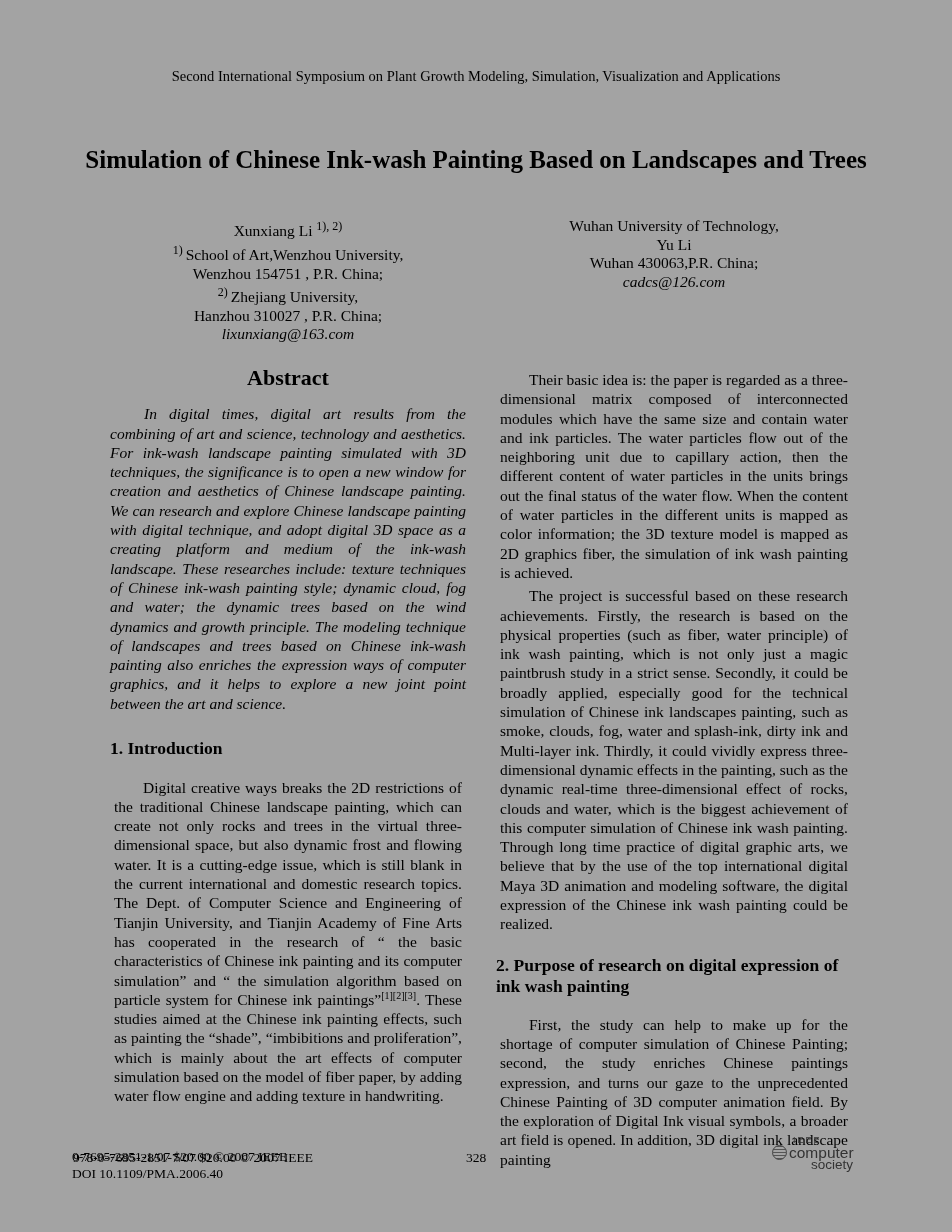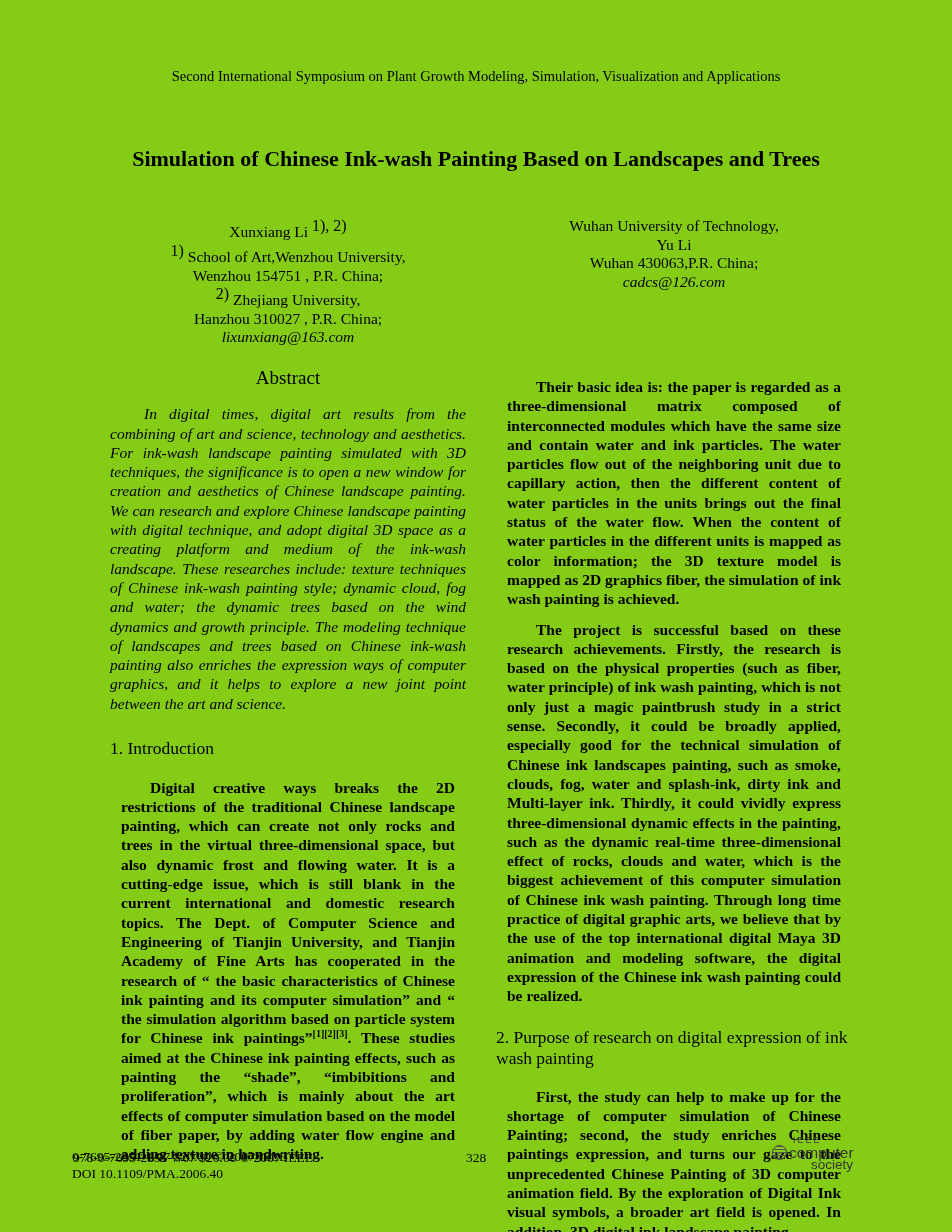"Second International Symposium on Plant" .page { background: #84cc16 -> #a3a3a3 }
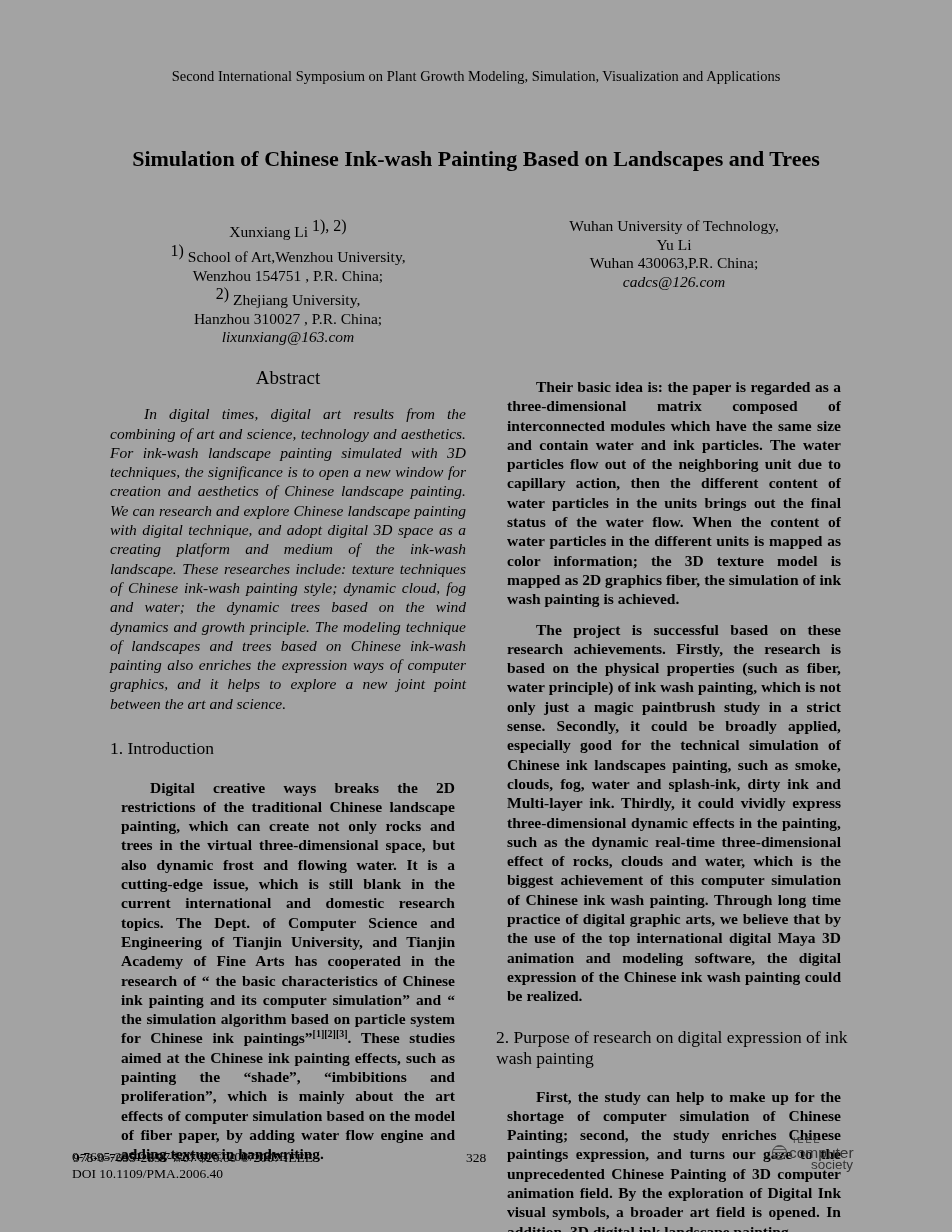"Simulation of Chinese Ink-wash Painting" .paper-title { font-size: 22px -> 25px }
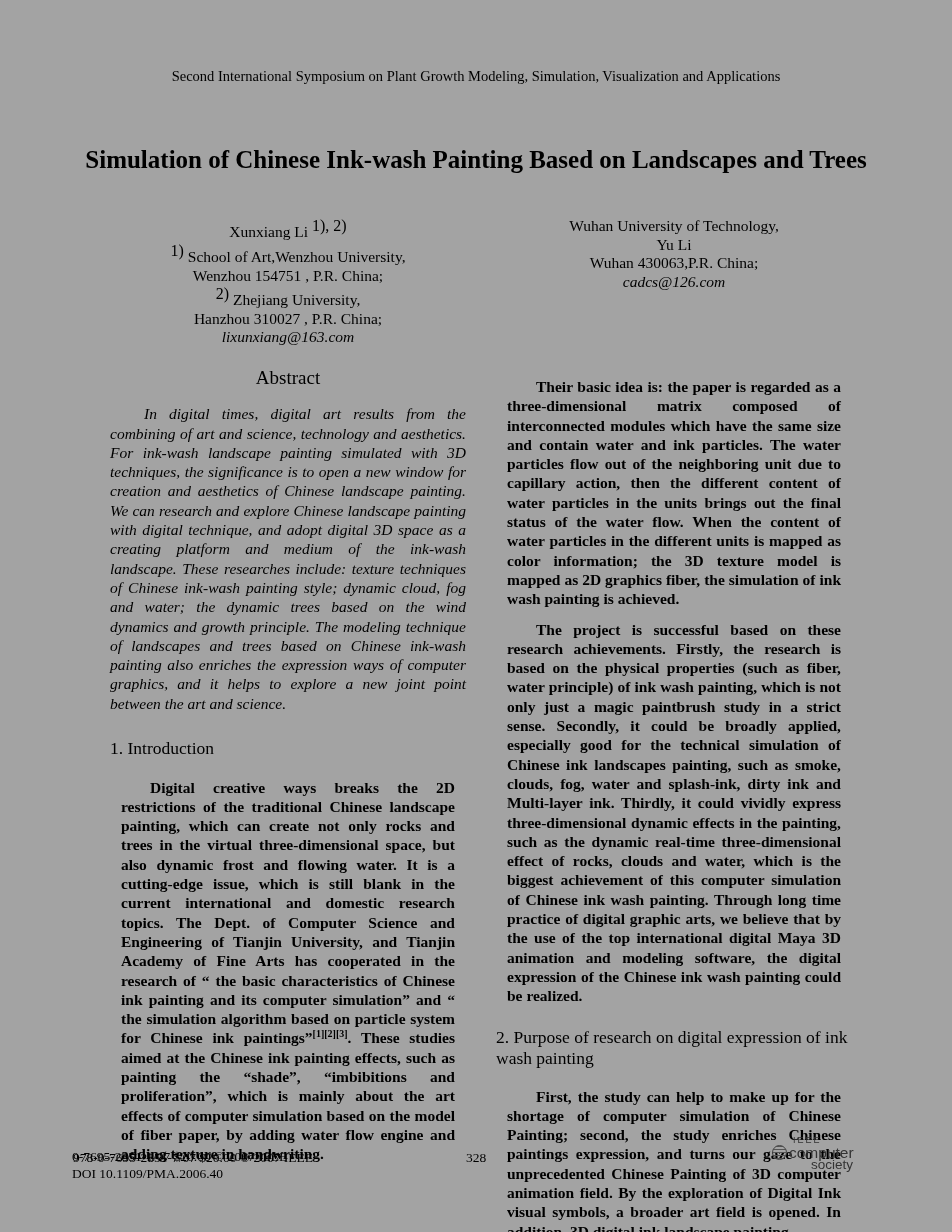"1), 2)" .author-block sup { font-size: 16px -> 12px }
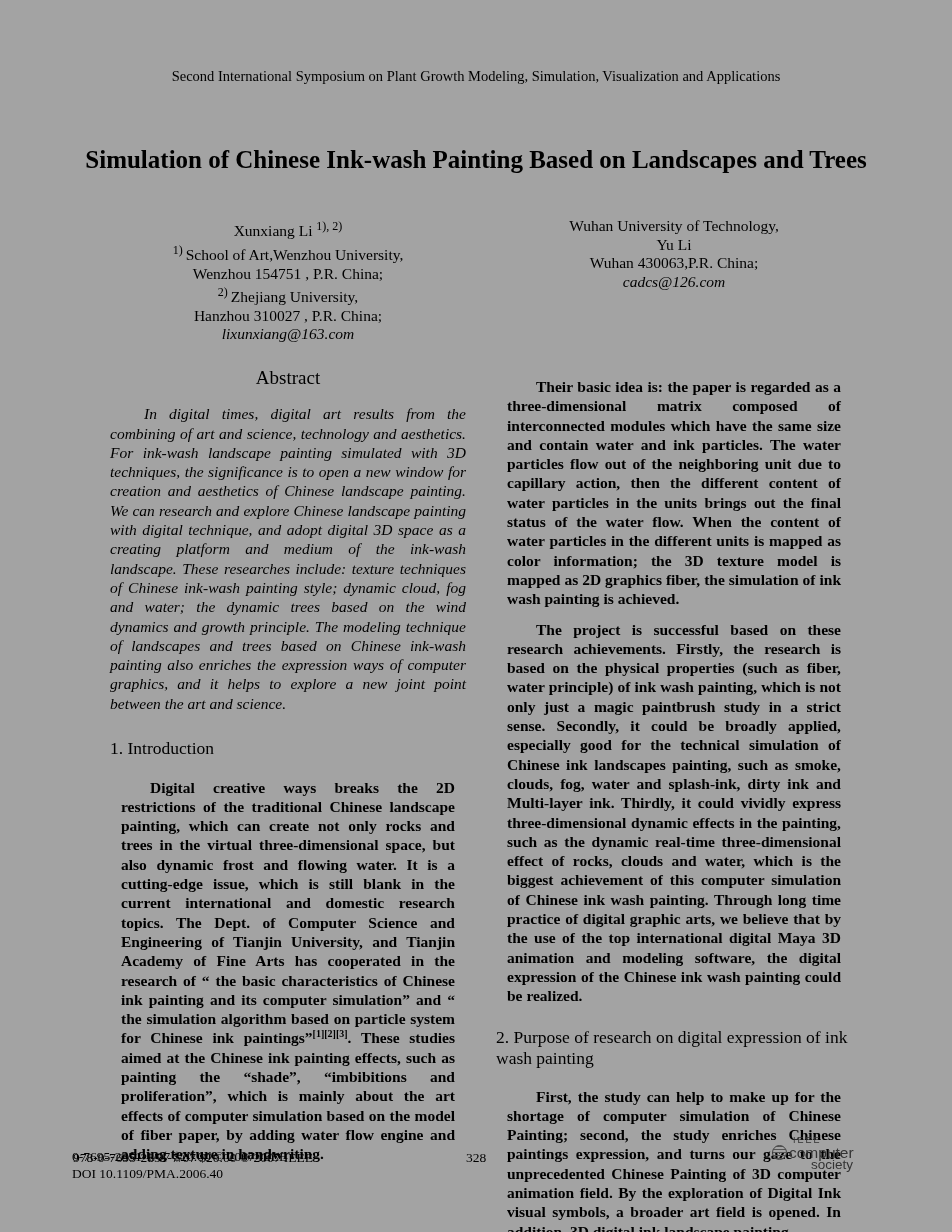"Abstract" .abstract-heading { font-size: 19px -> 22px; font-weight: normal -> bold }
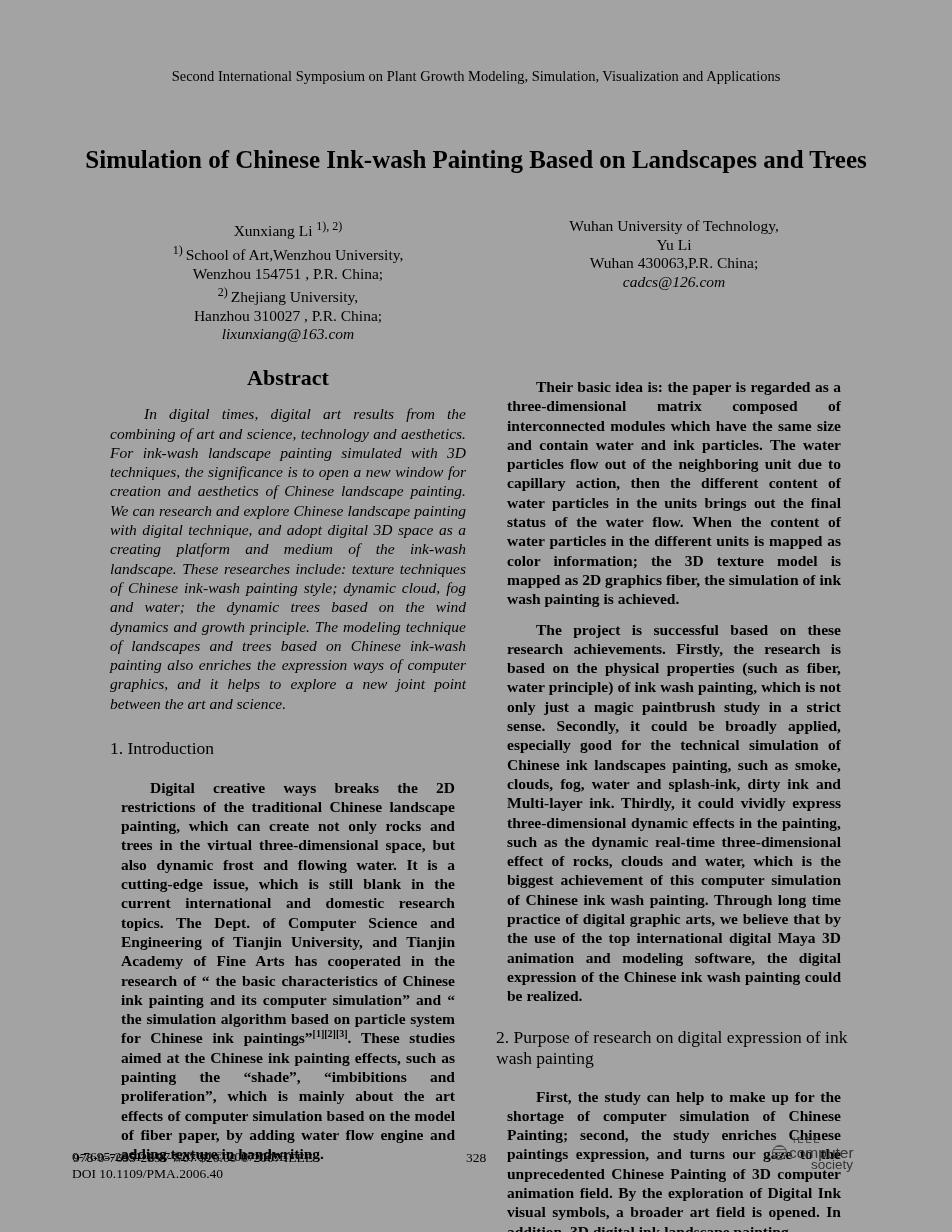"Their basic idea is: the" .body-p { font-weight: bold -> none; margin: 11px -> 4px }
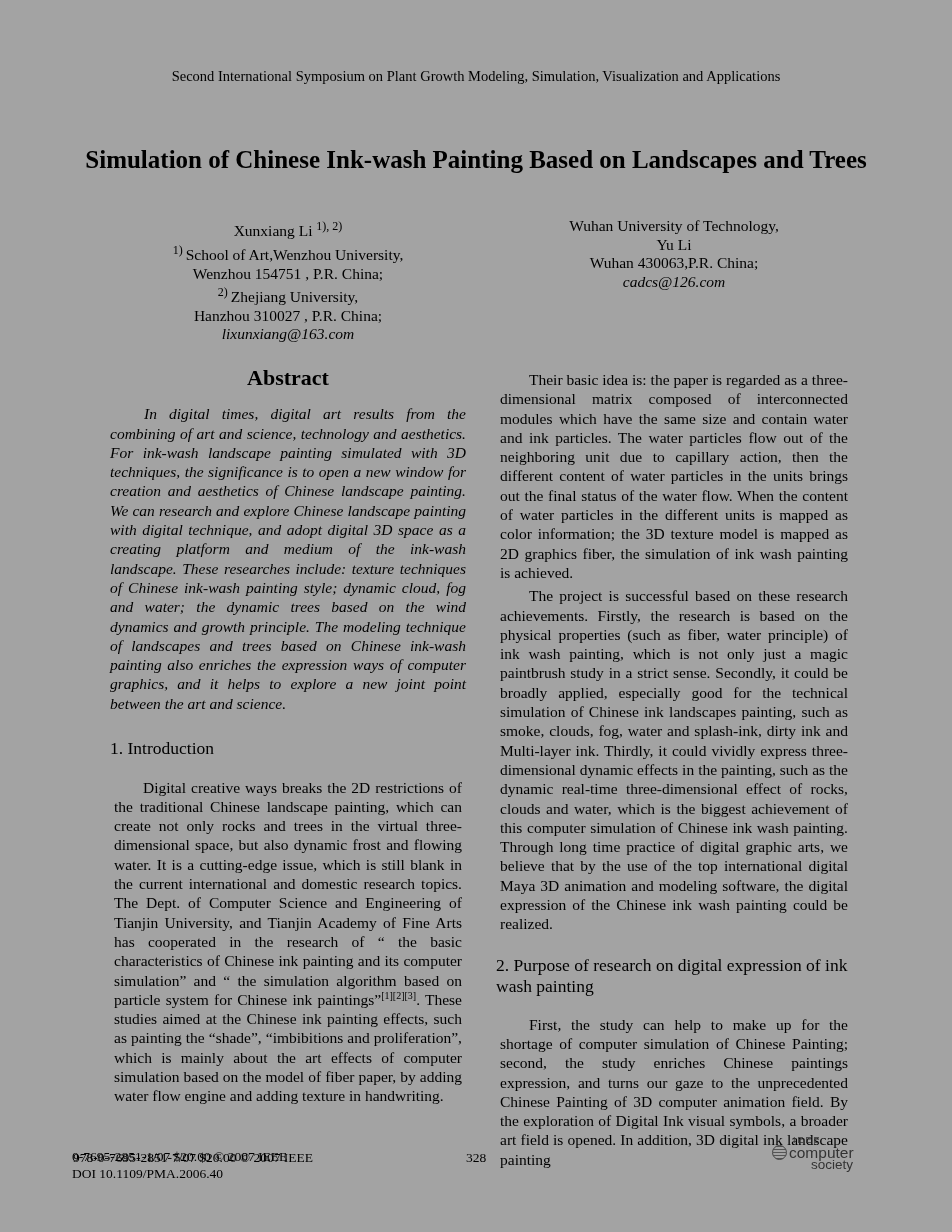"1. Introduction" .sec-heading { font-weight: normal -> bold }
